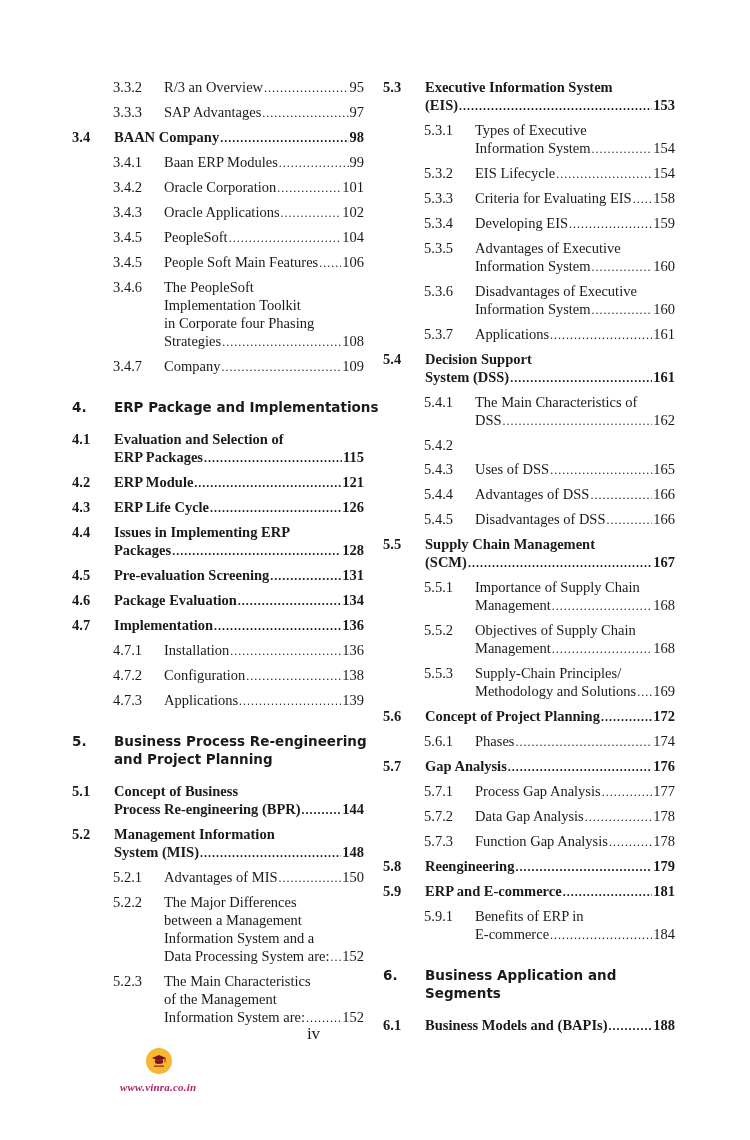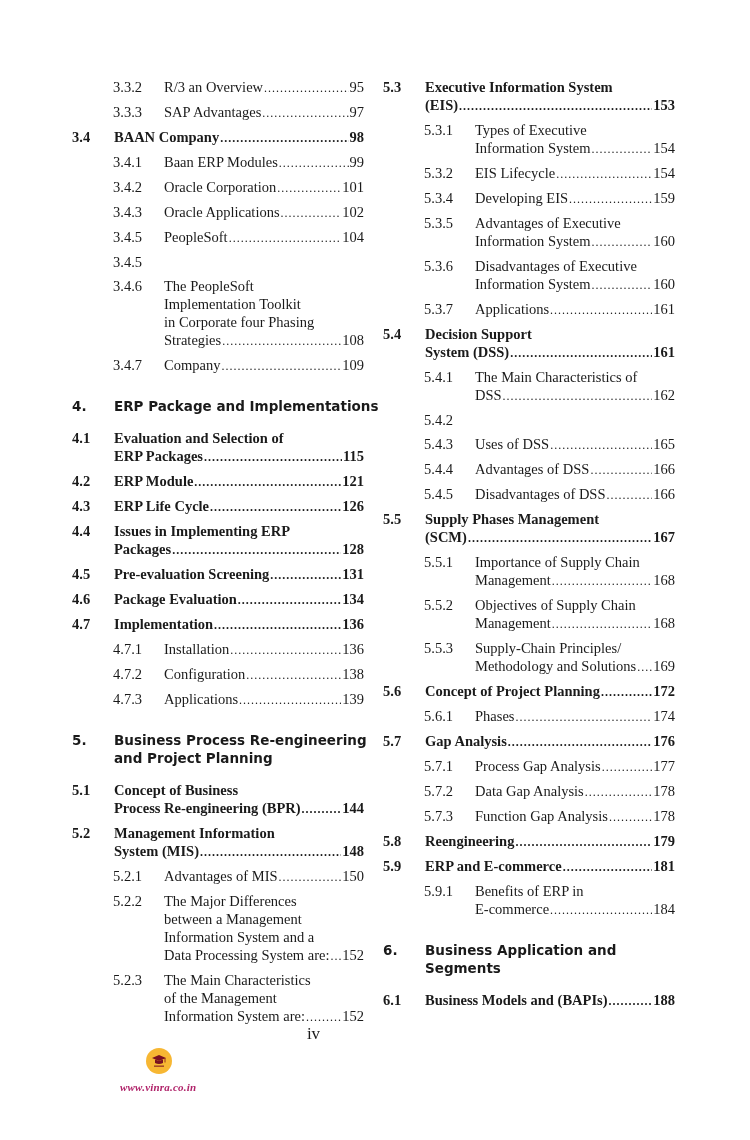"5.3.3" div.entry { html: none -> <div> <span>5.3.3</span> <div> <div> <span>Criteria for Evaluating EIS</span> <span></span> <span>158</span> </div> </div> </div> }
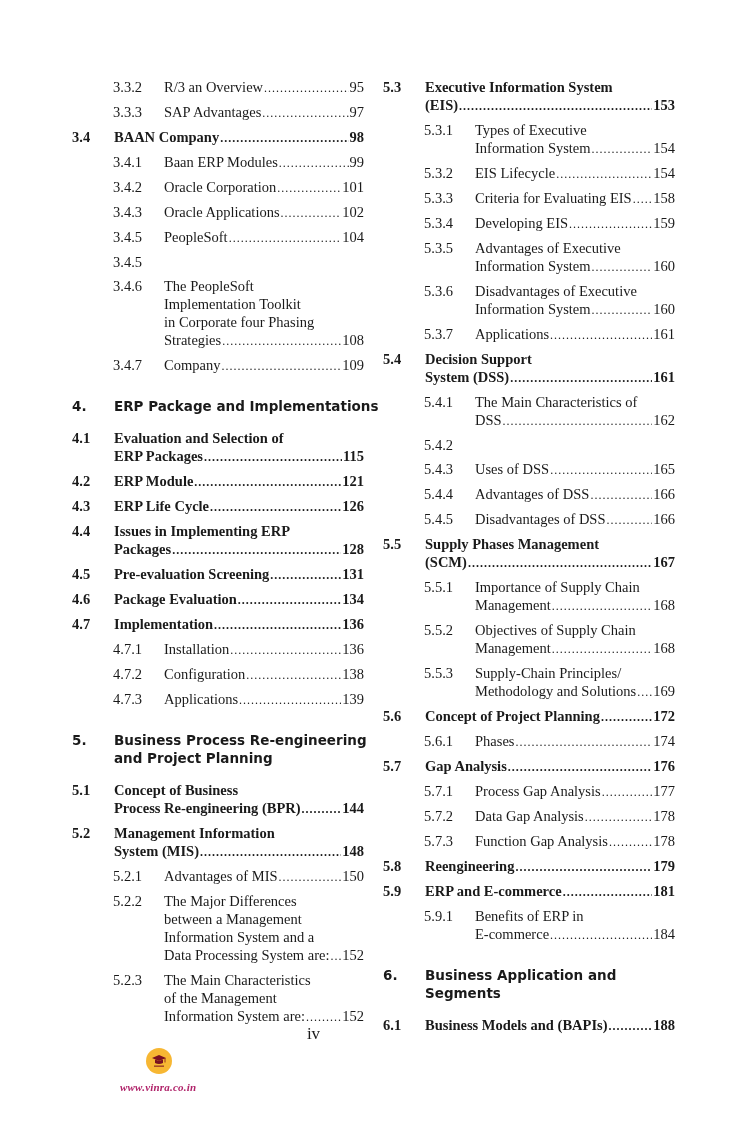"People Soft Main Features" div.title-wrap { html: none -> <div> <div> <span>People Soft Main Features</span> <span></span> <span>106</span> </div> </div> }
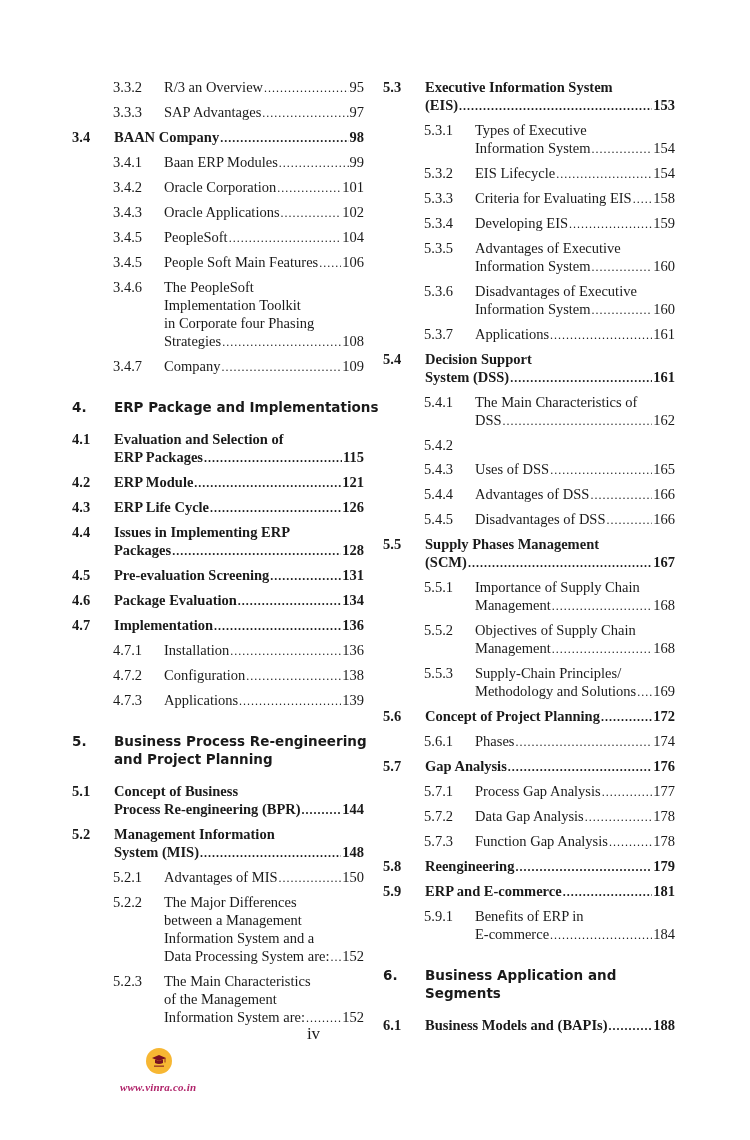"Supply Phases Management" span.txt { text: Phases -> Chain }
